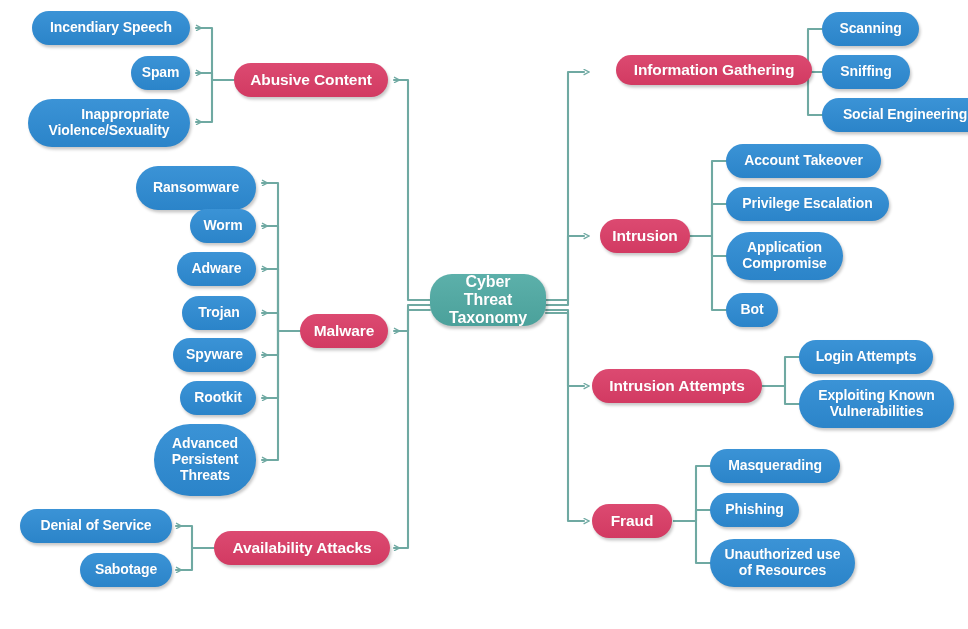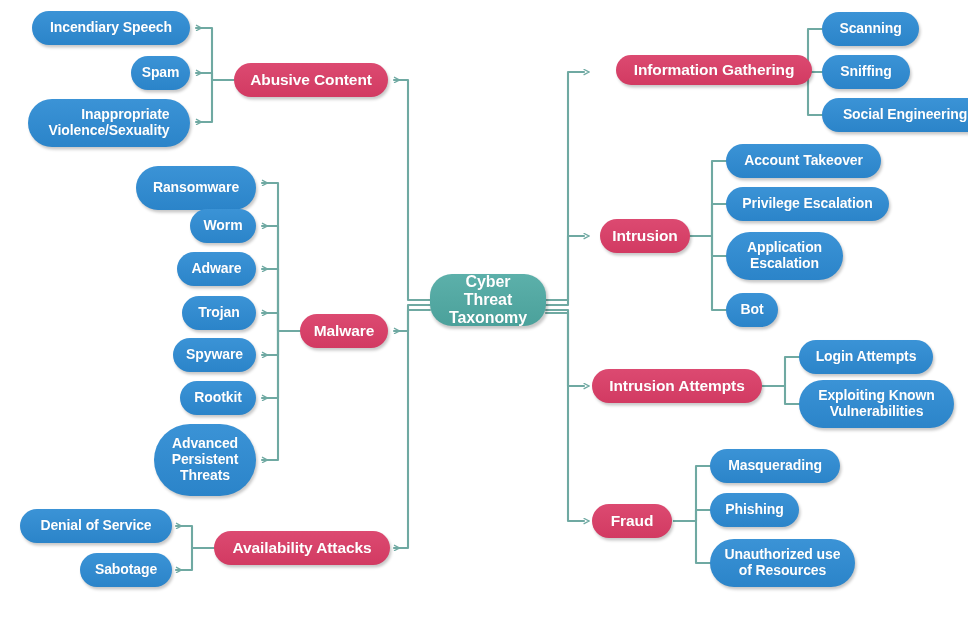"Application" div.node { text: Escalation -> Compromise }
